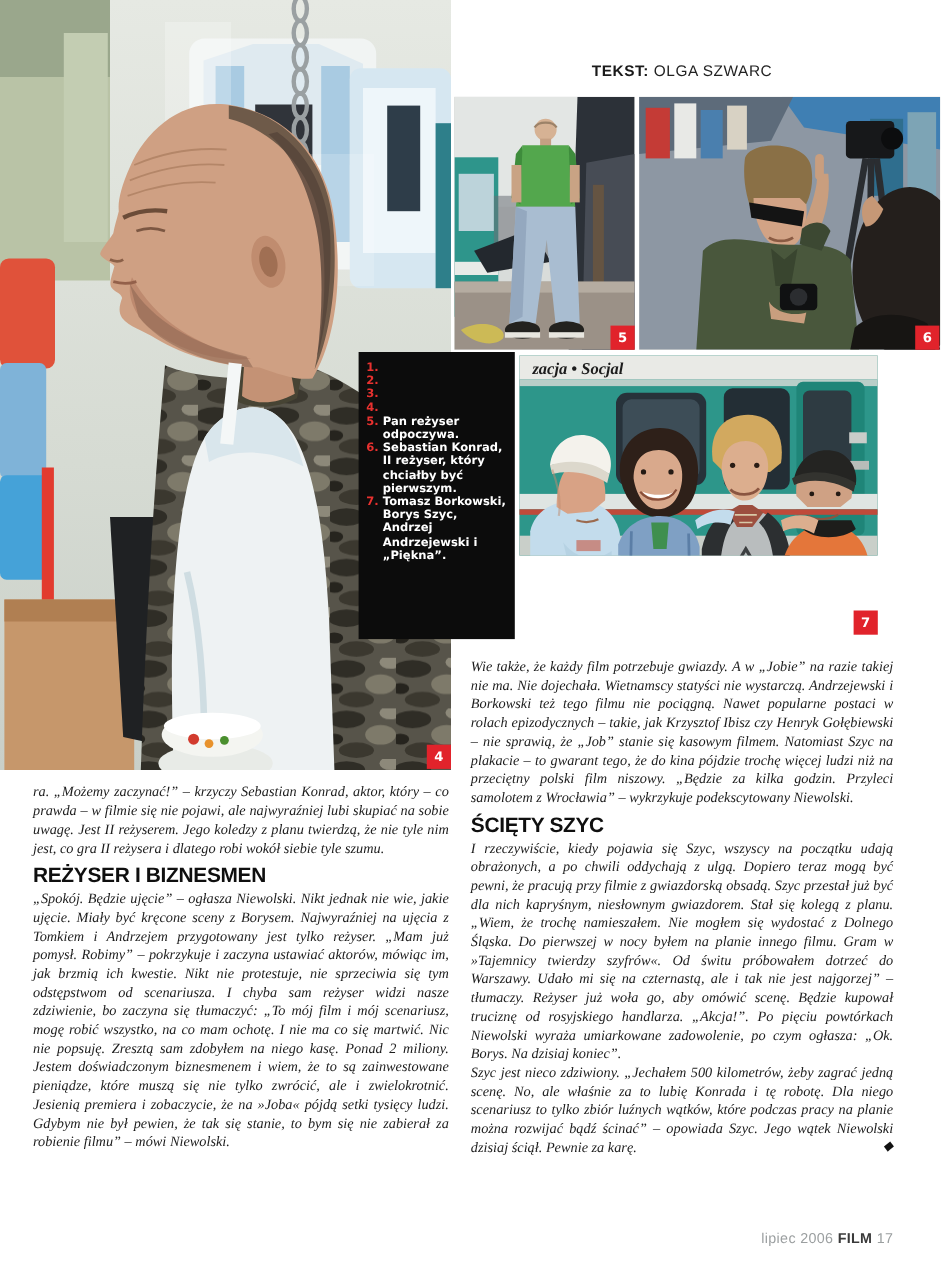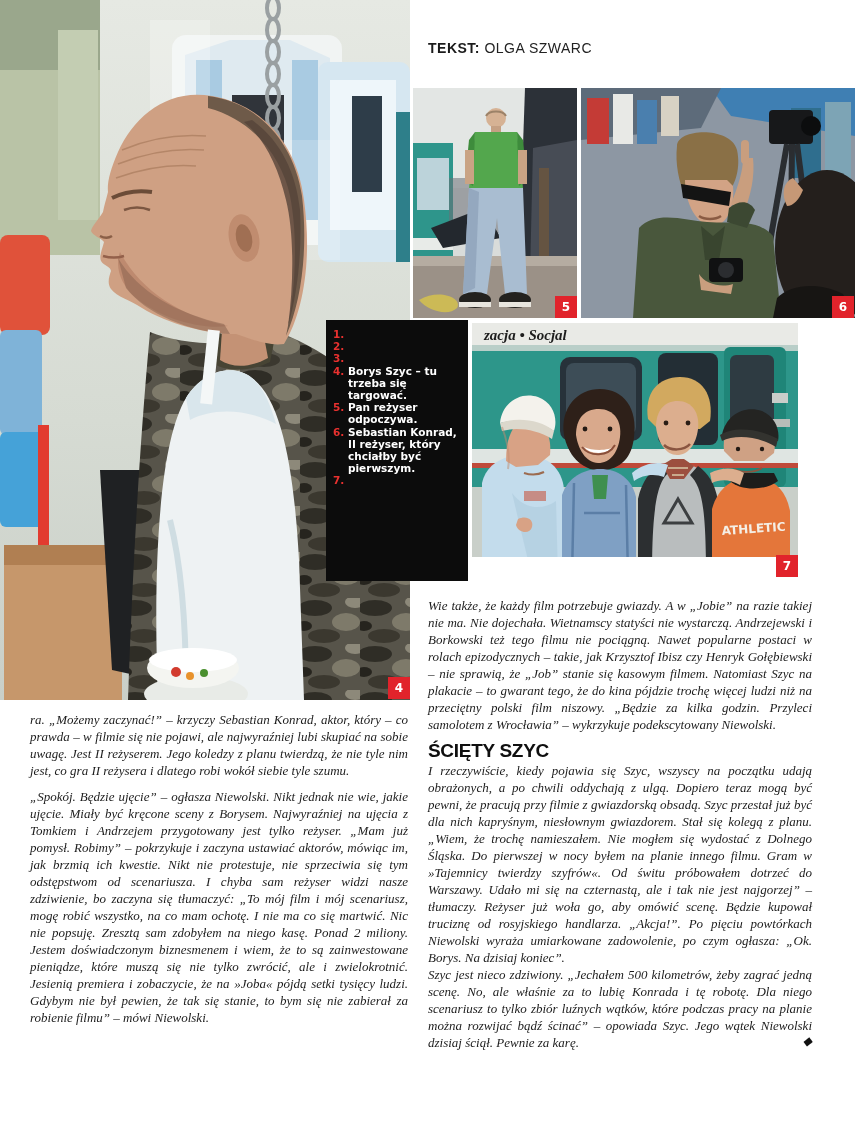"TEKST: OLGA SZWARC" .kicker { text-align: left -> center; top: 40px -> 56px }
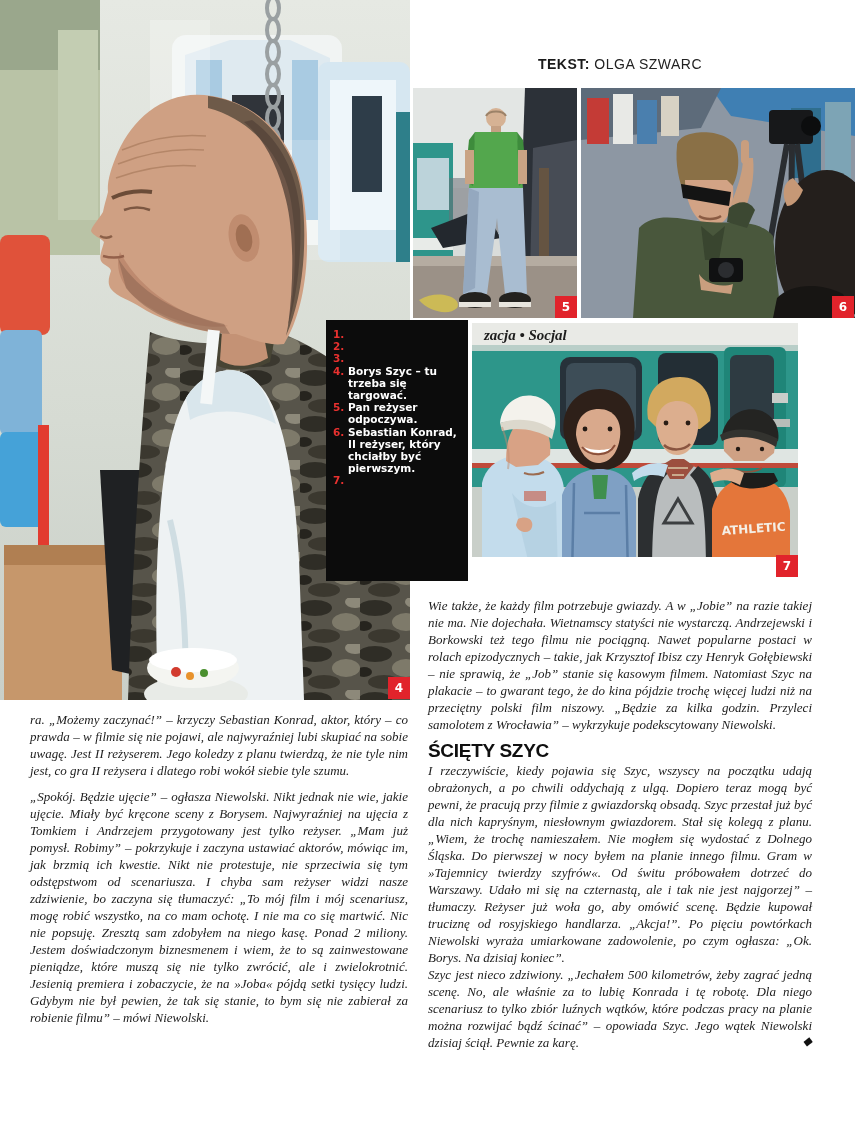"zacja • Socjal" #photo-7 { height: 234px -> 182px }
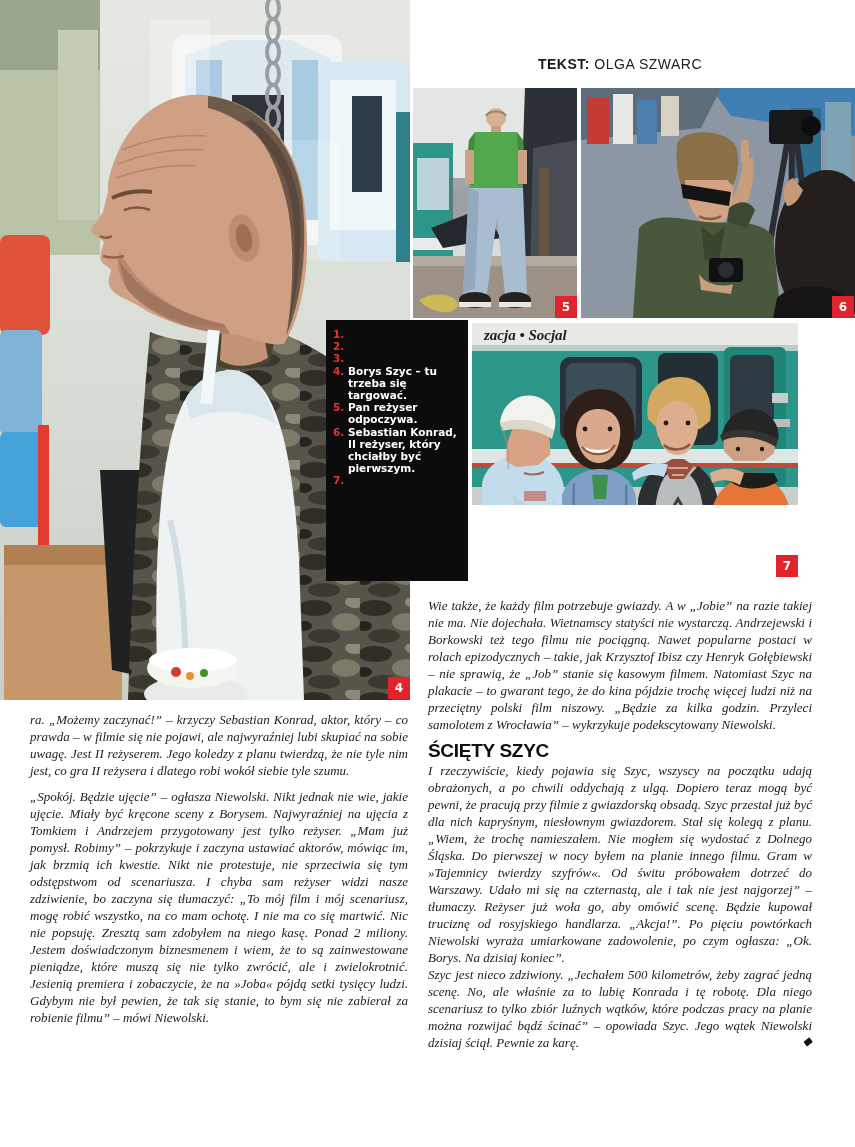"Borys Szyc – tu trzeba" span.txt { html: <span>Borys Szyc – tu trzeba się targować.</span> -> none }
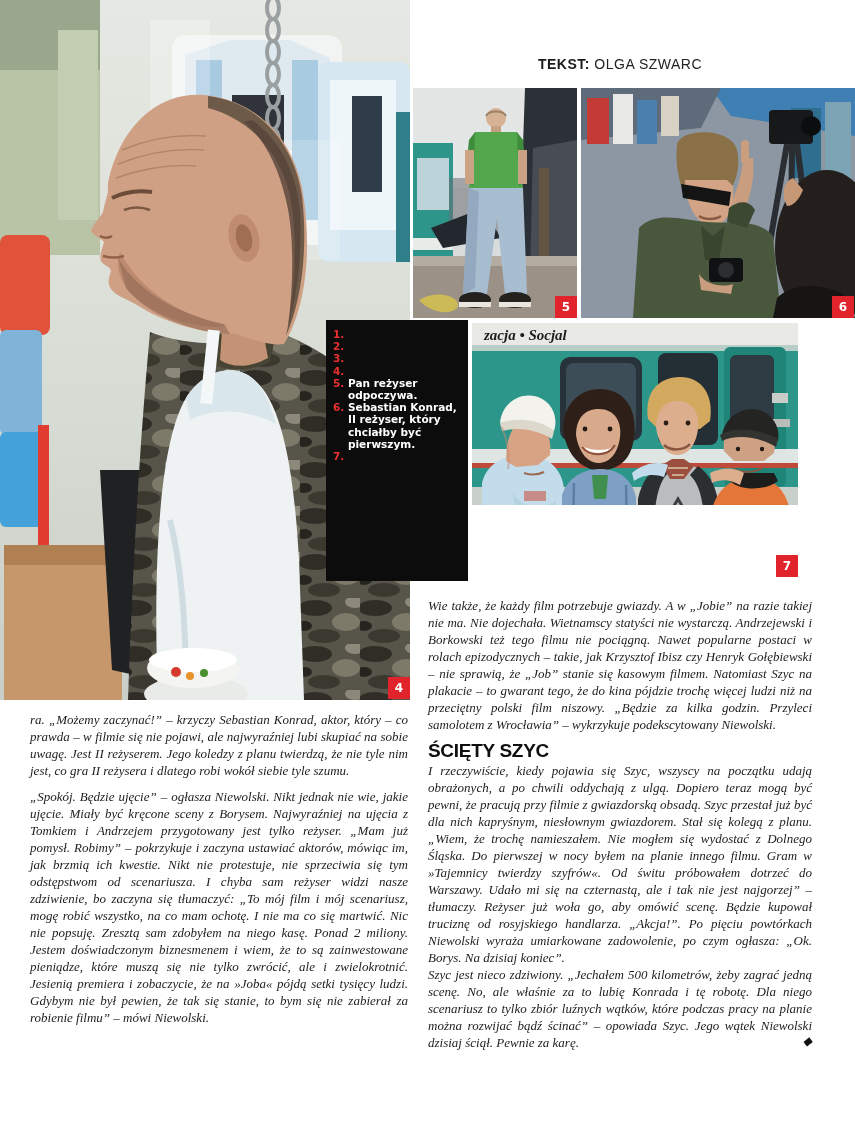"Tomasz Borkowski, Borys Szyc, Andrzej" span.txt { html: none -> <span>Tomasz Borkowski, Borys Szyc, Andrzej Andrzejewski i „Piękna”.</span> }
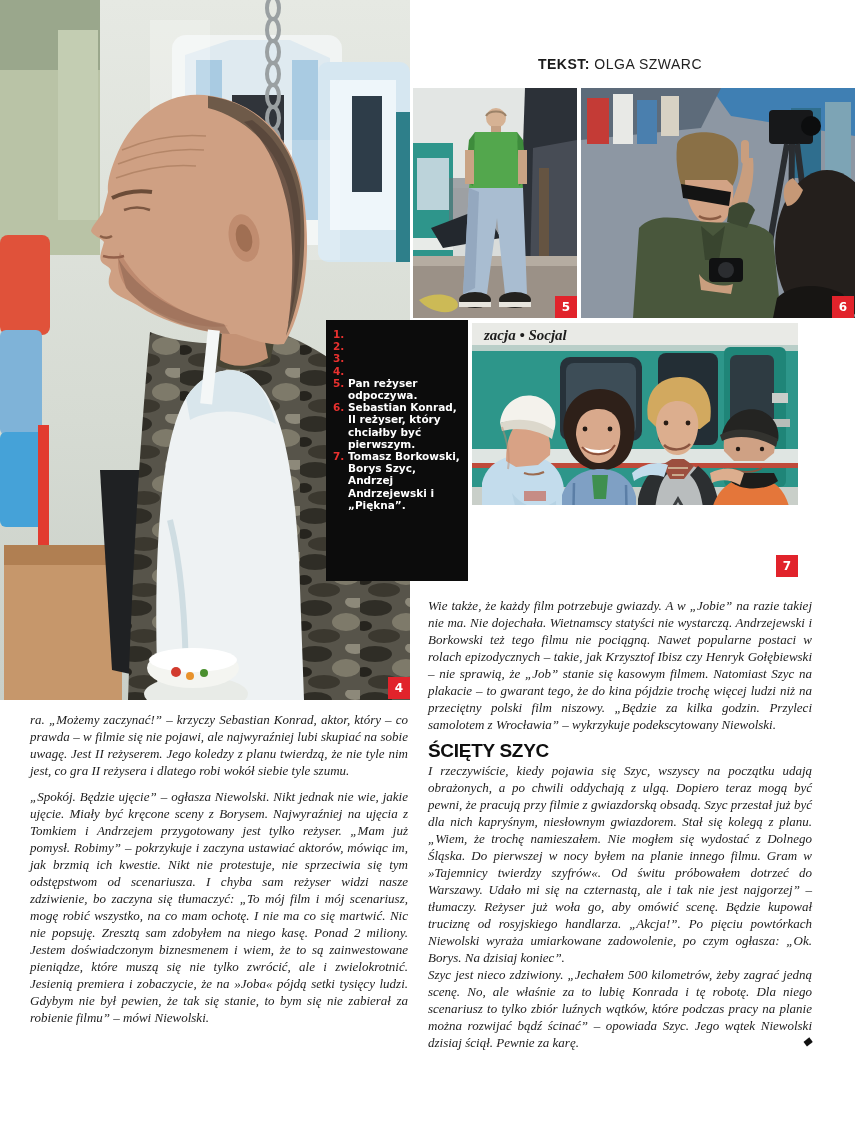"REŻYSER I BIZNESMEN" h2 { html: none -> <h2>REŻYSER I BIZNESMEN</h2> }
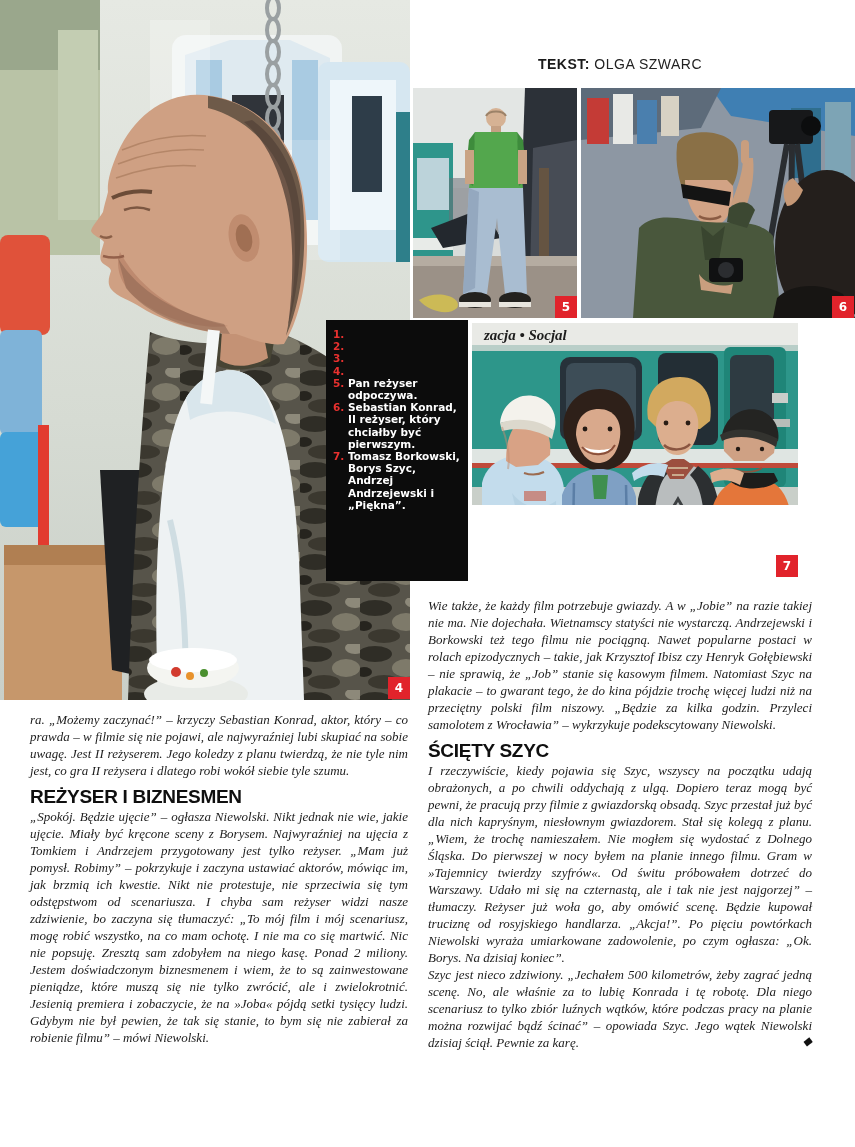"lipiec 2006 FILM 17" div.folio { html: none -> <div> <span>lipiec 2006</span> <span>FILM</span> <span>17</span> </div> }
